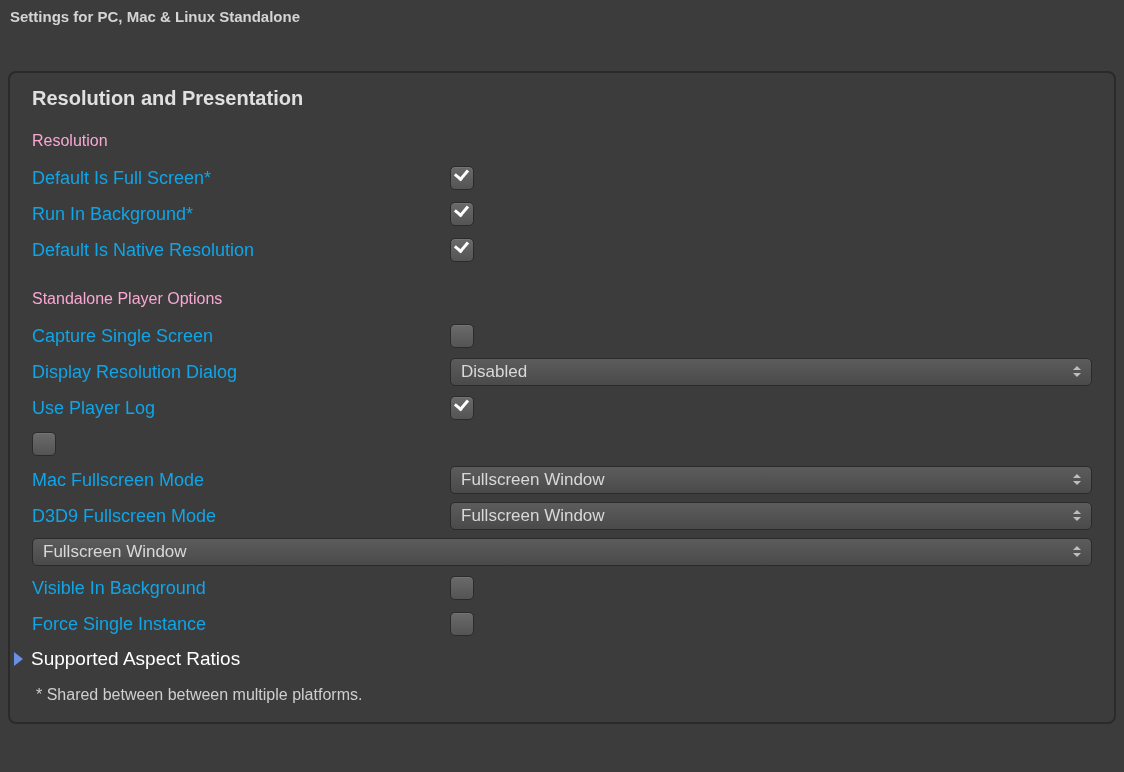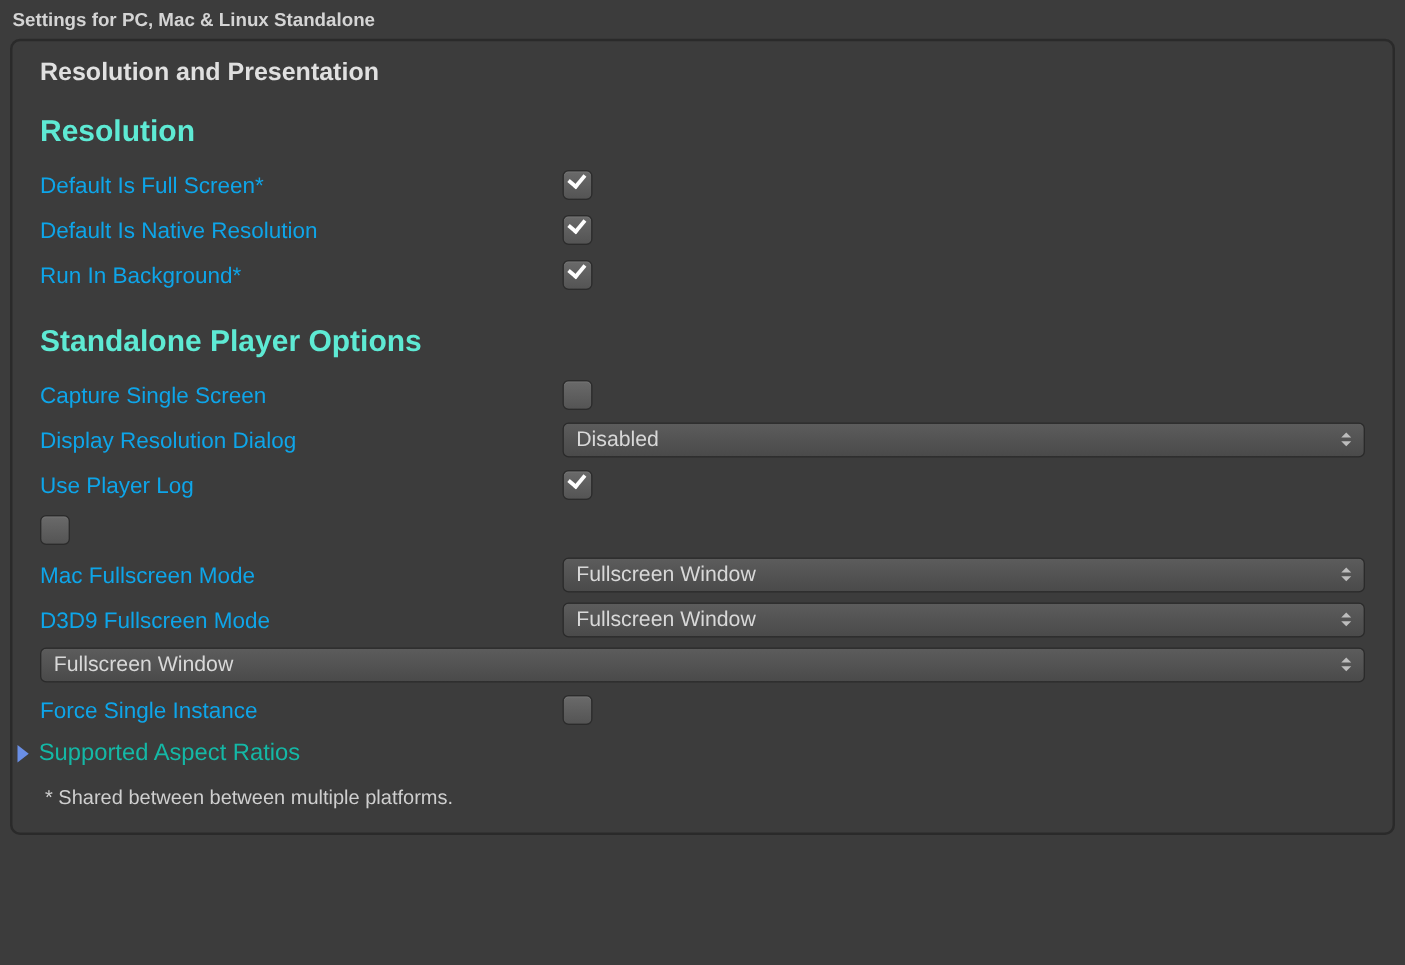"Resolution and Presentation" .panel { margin-top: none -> 40px }
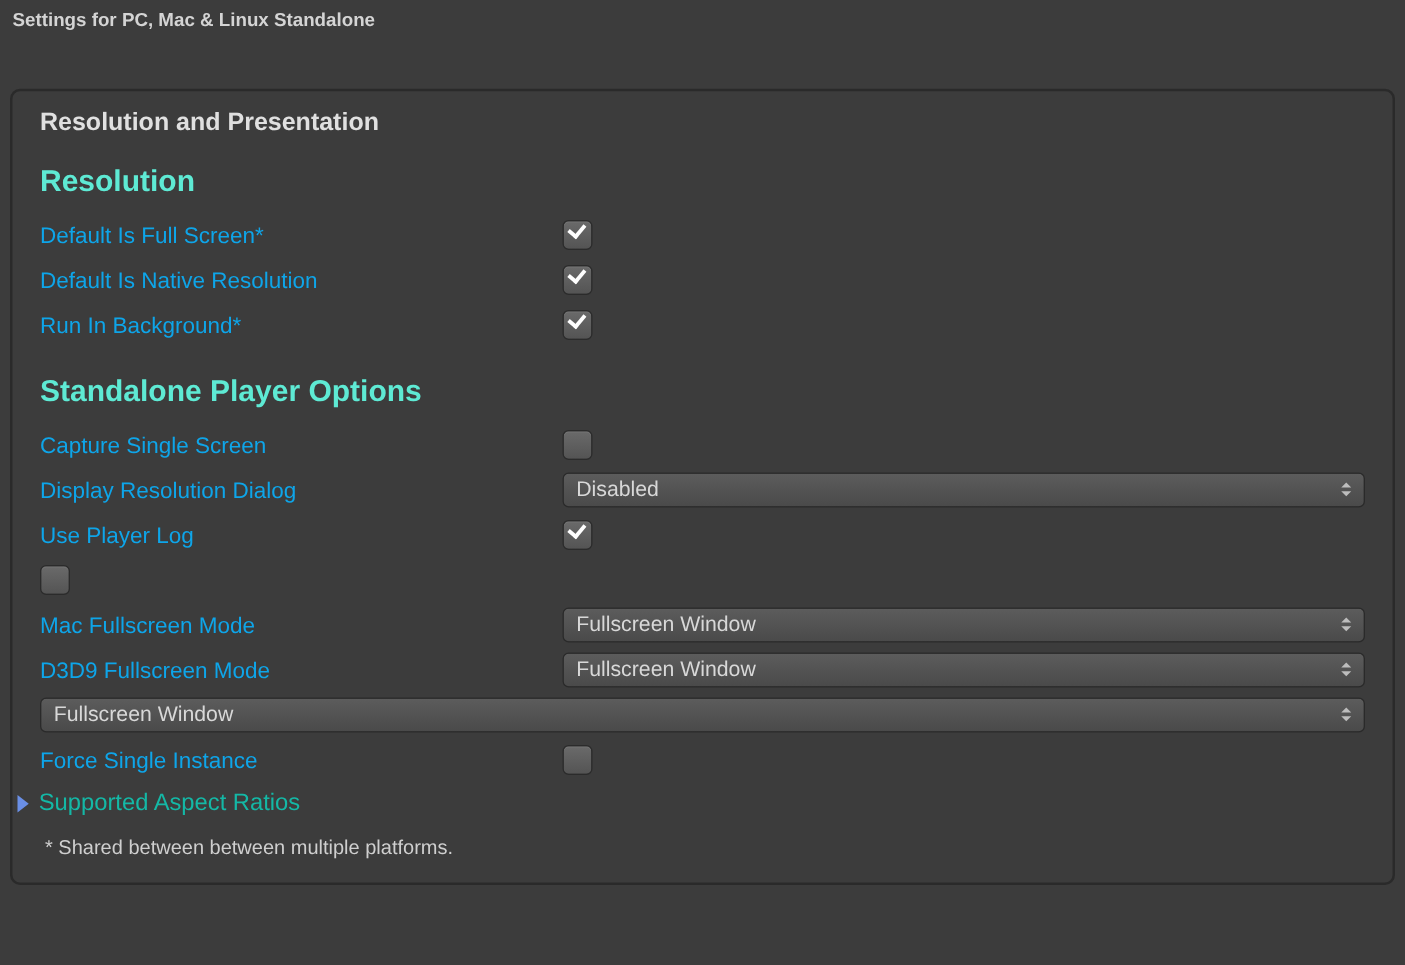"Resolution" .sub-title { color: #5eead4 -> #f9a8d4; font-size: 24px -> 16px; font-weight: 700 -> 400 }
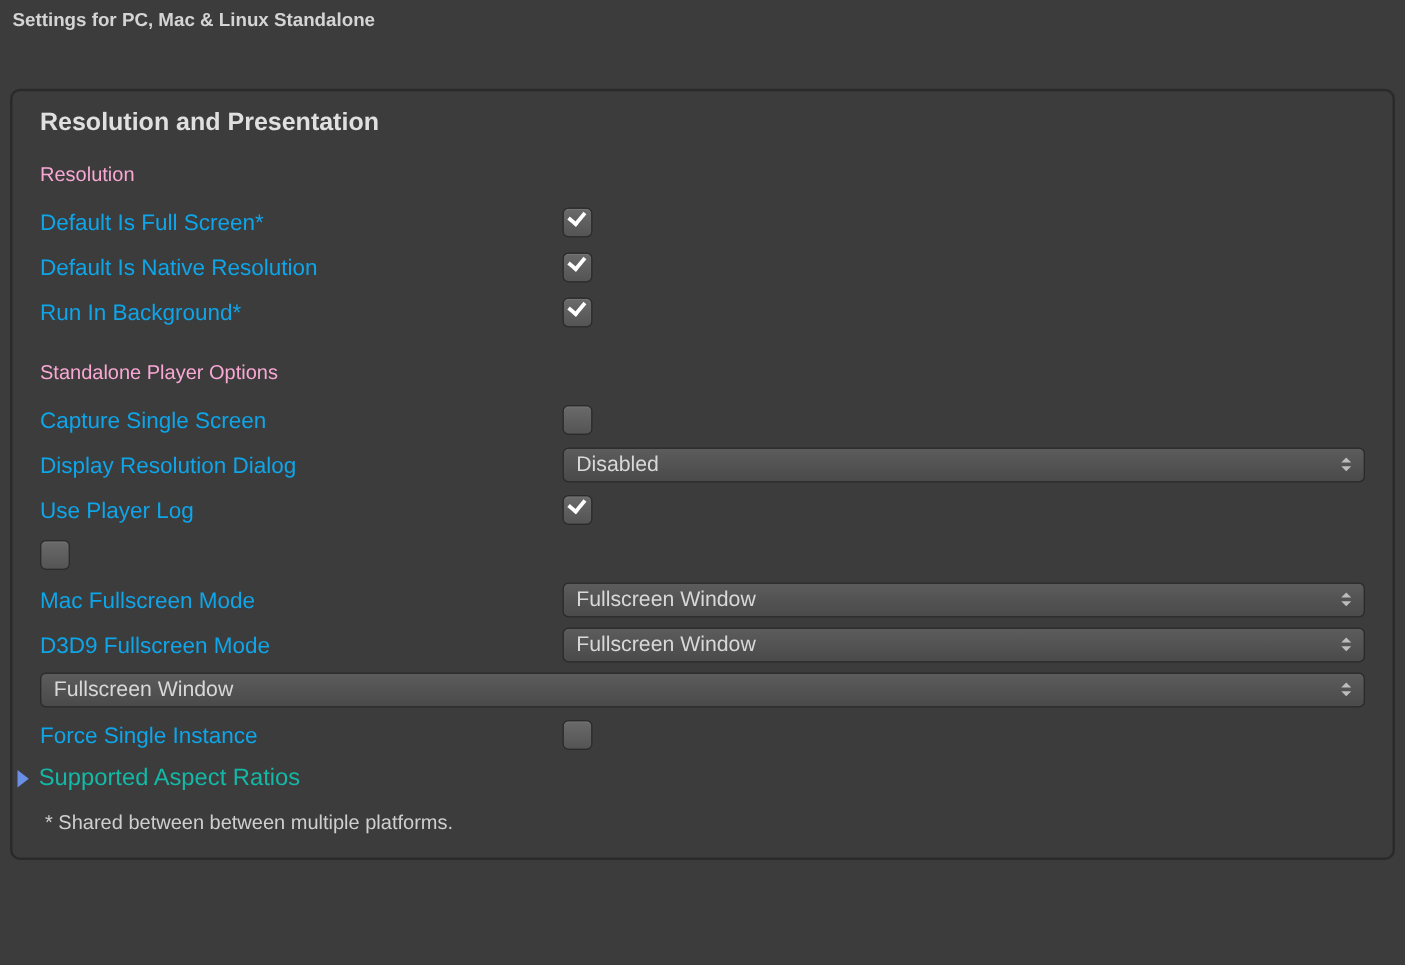"Default Is Native Resolution" div.row { order: before "Run In Background*" -> after "Run In Background*" }
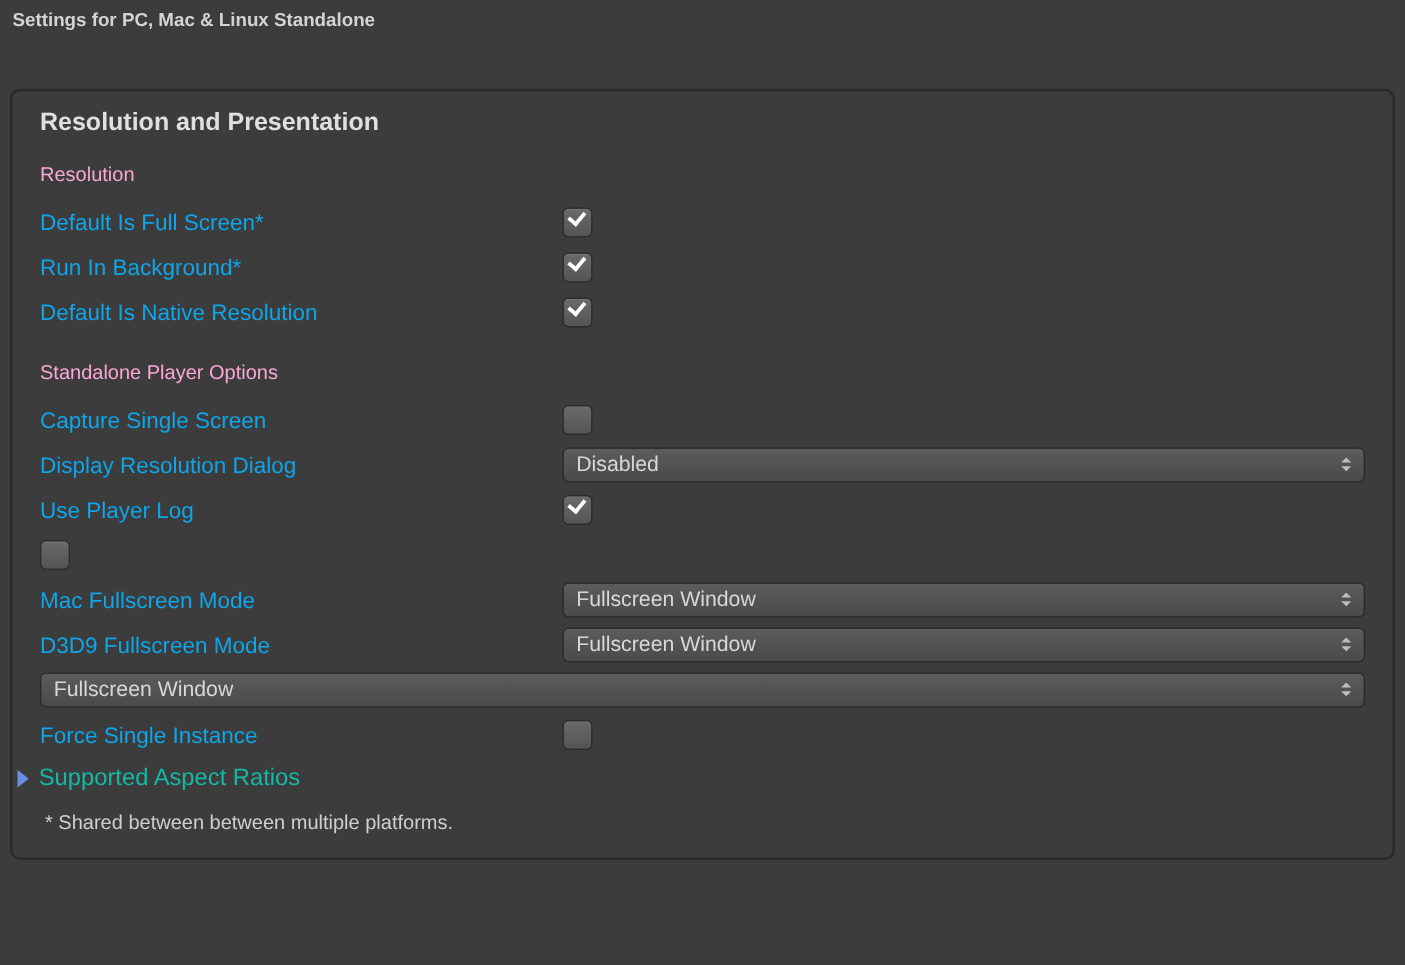"Visible In Background" div.row { html: none -> <div> <div>Visible In Background</div> <div> <div></div> </div> </div> }
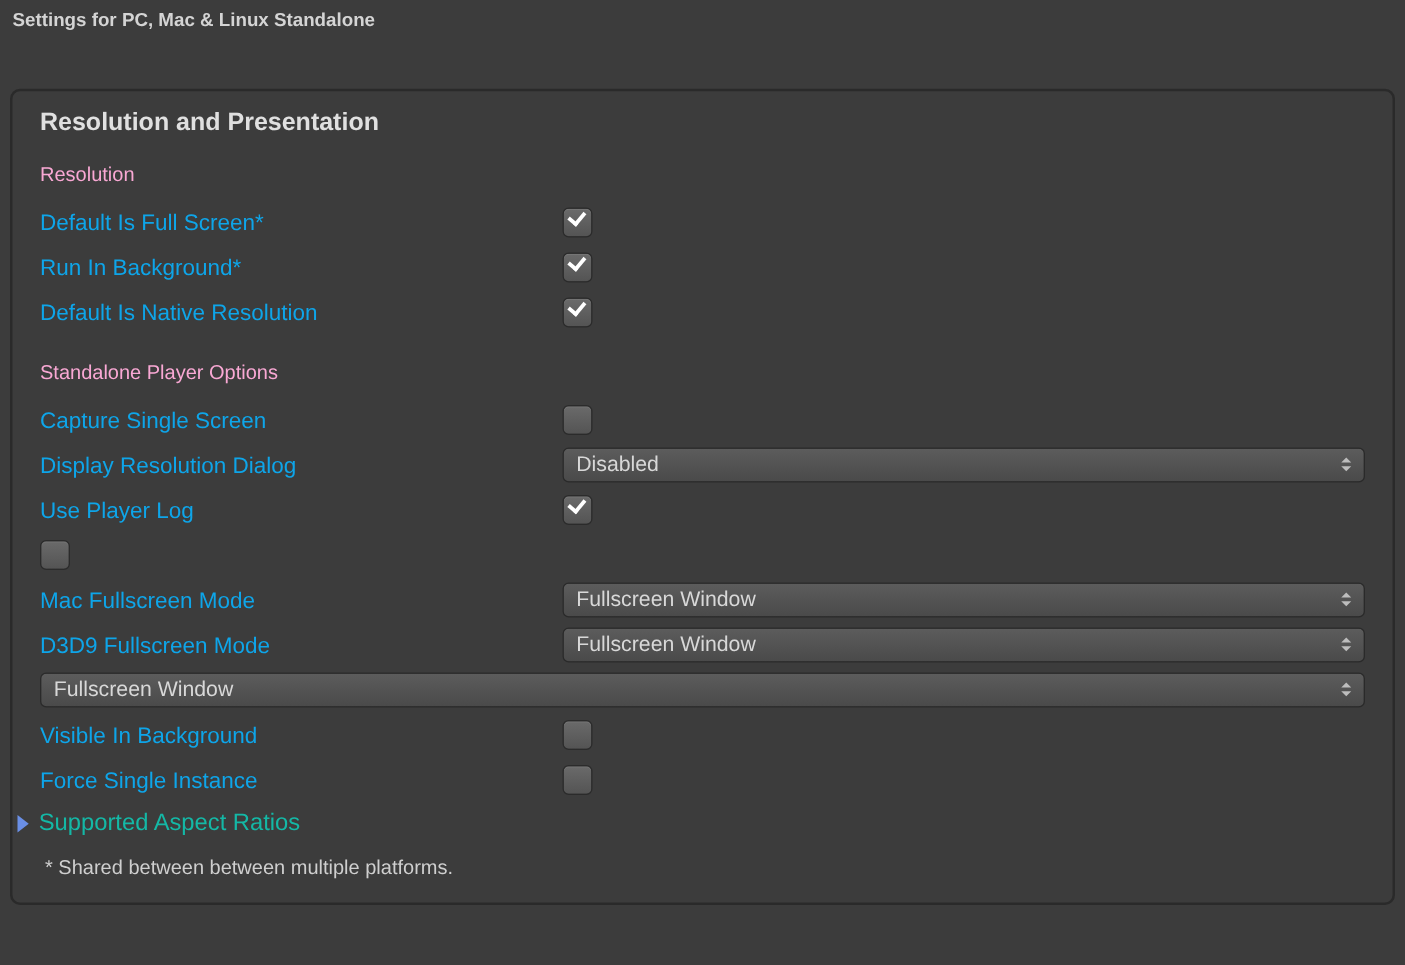"Supported Aspect Ratios" .foldout .fold-label { color: #14b8a6 -> #ffffff }
